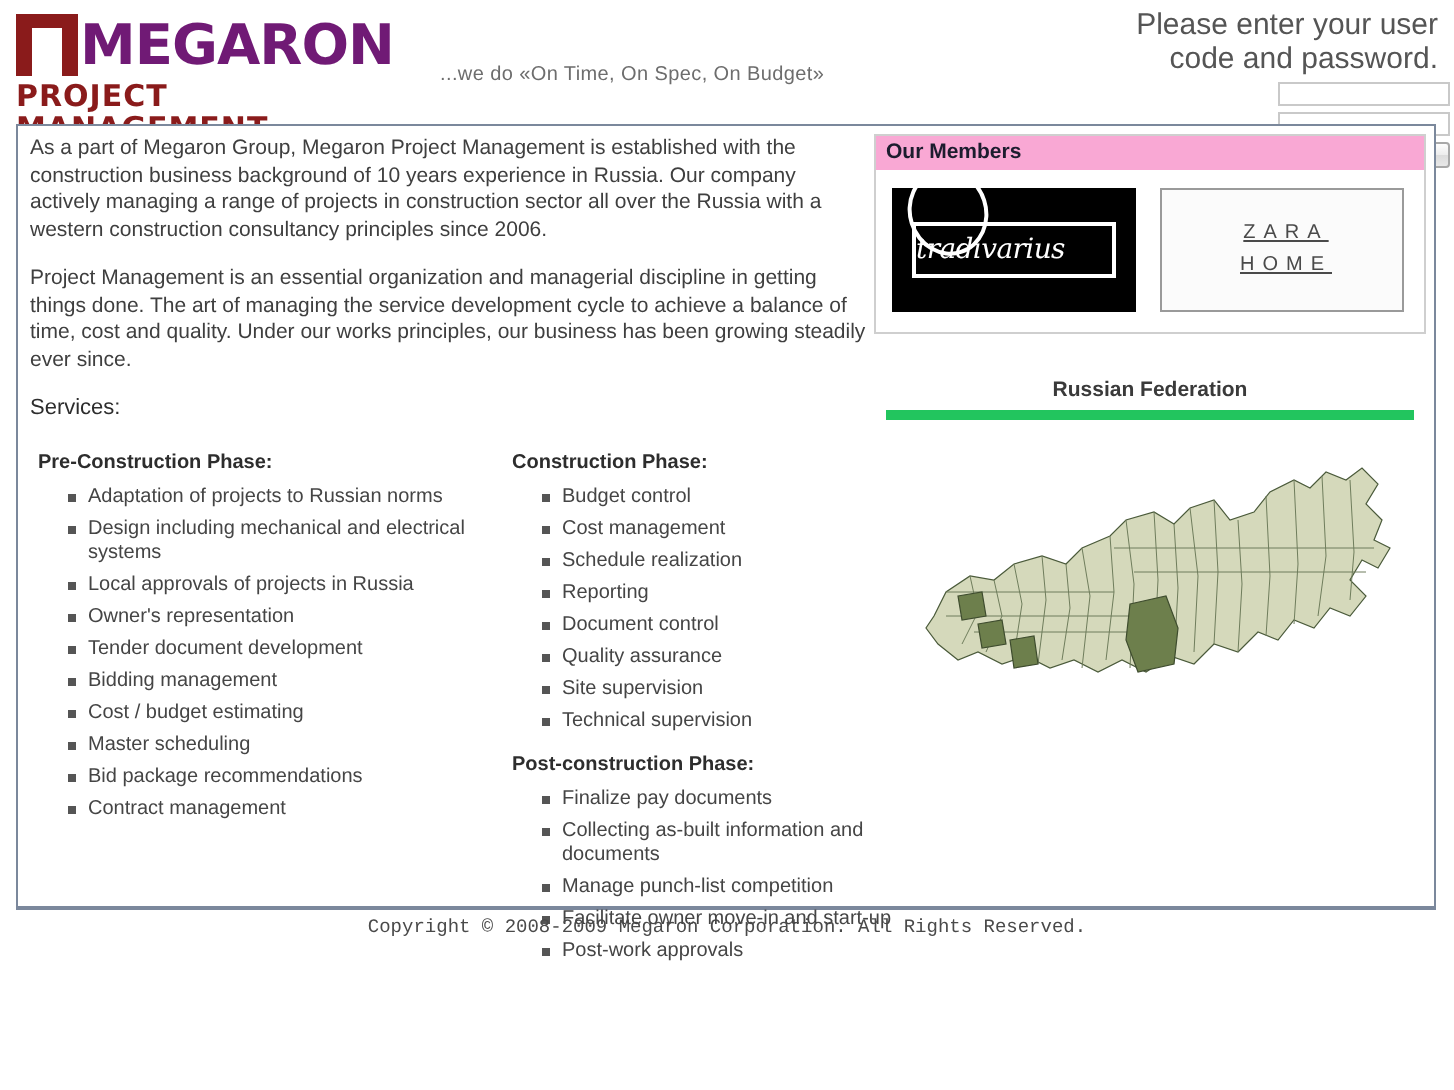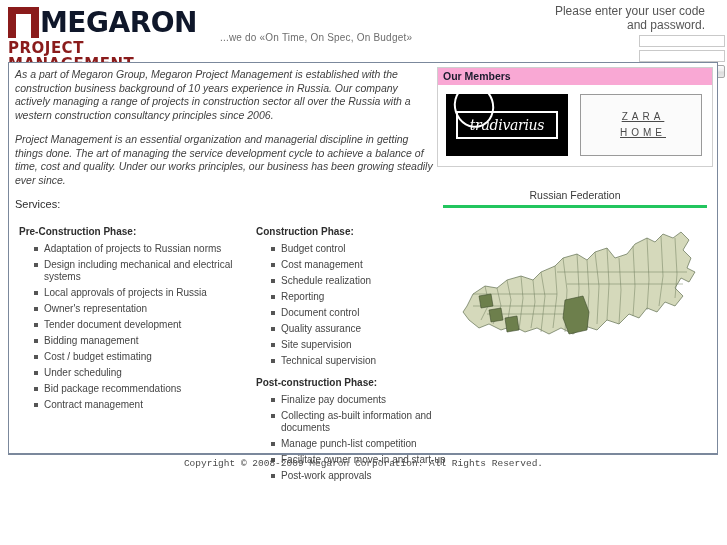"MEGARON" .logo-word { color: #0f172a -> #701a75 }
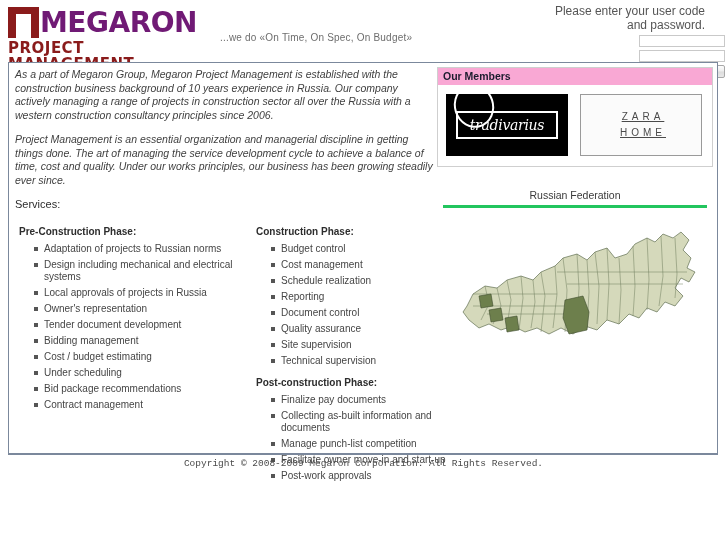"Please enter your user code" .login-prompt { font-size: 12px -> 15px; margin-right: 20px -> 6px }
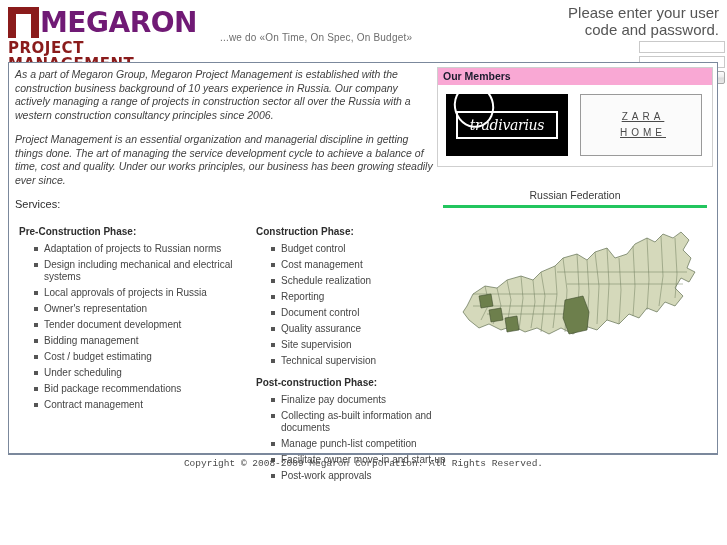"As a part of Megaron" .para { font-style: italic -> none }
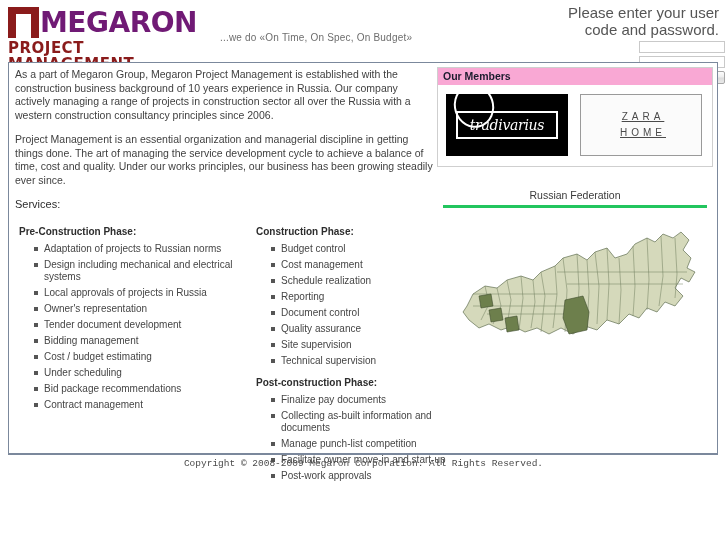"tradivarius" .strad-frame { justify-content: center -> flex-start }
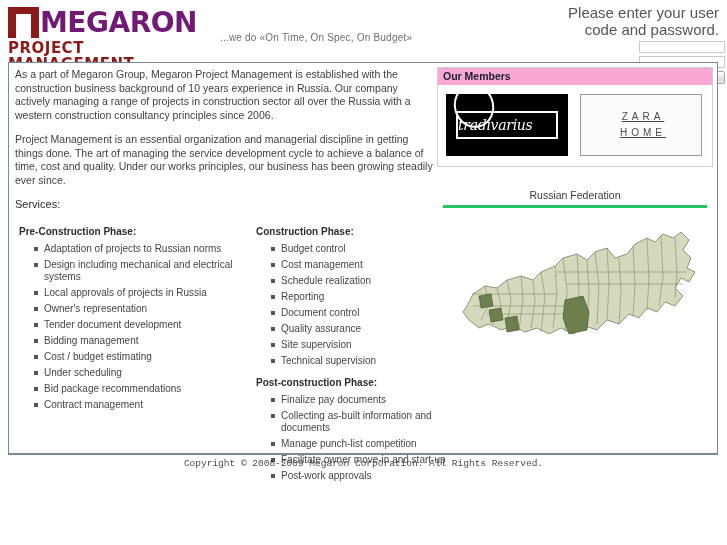"Russian Federation" .map-title { border-bottom: 3px solid #22c55e -> 5px solid #22c55e; font-weight: normal -> bold }
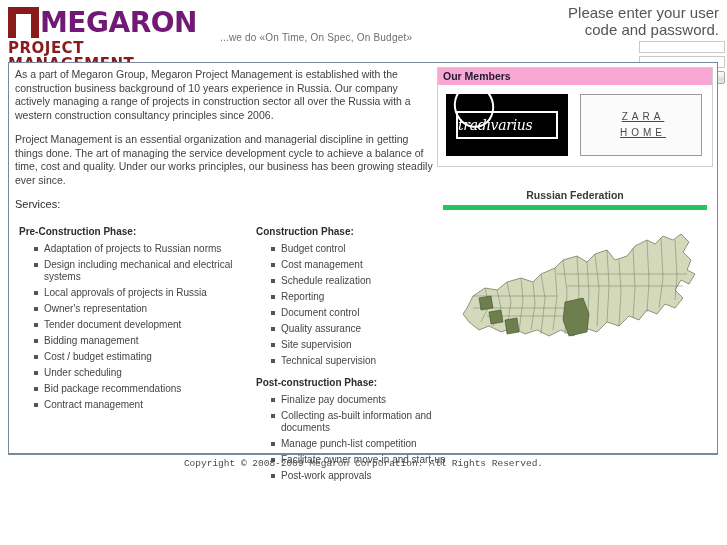"Under scheduling" li { text: Under -> Master }
